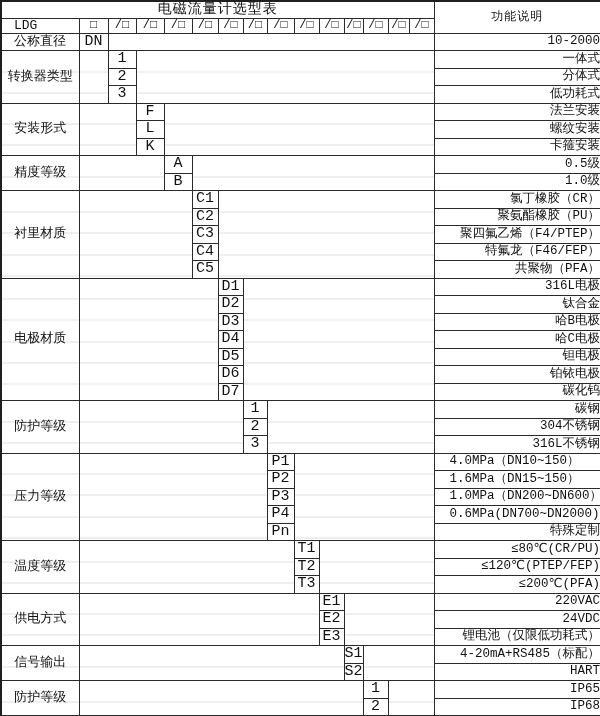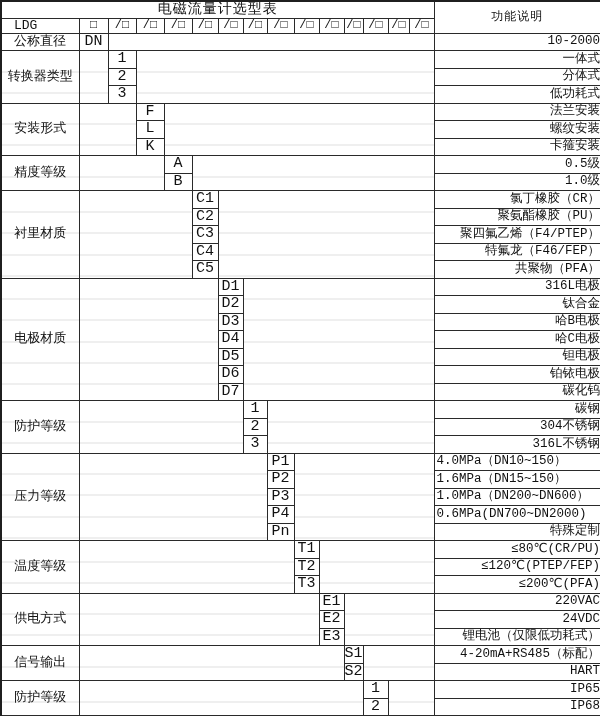"4.0MPa（DN10~150）" td.desc-left { padding-left: 2px -> 15px }
